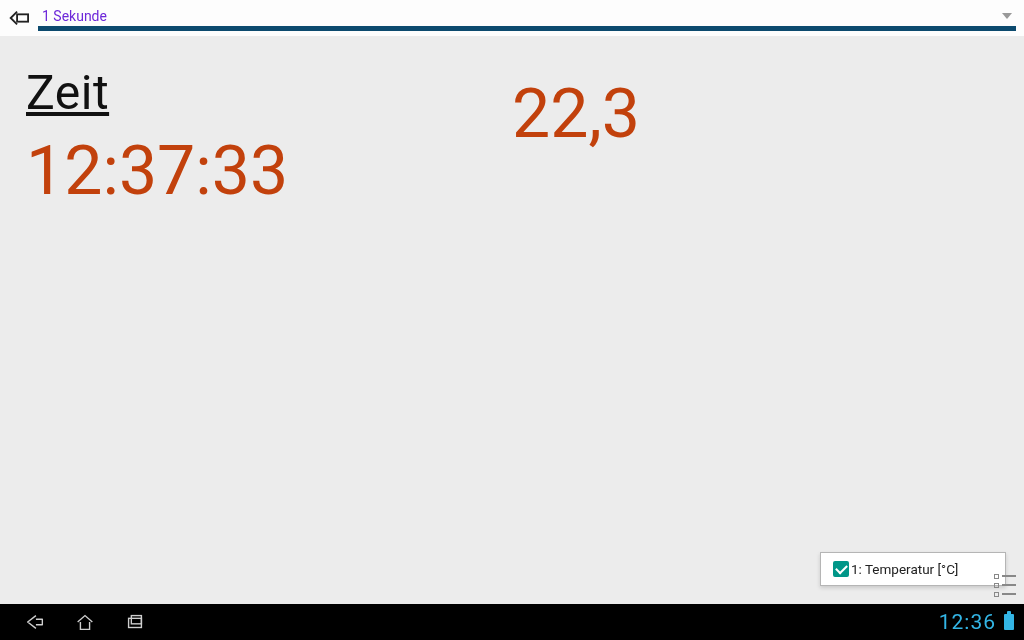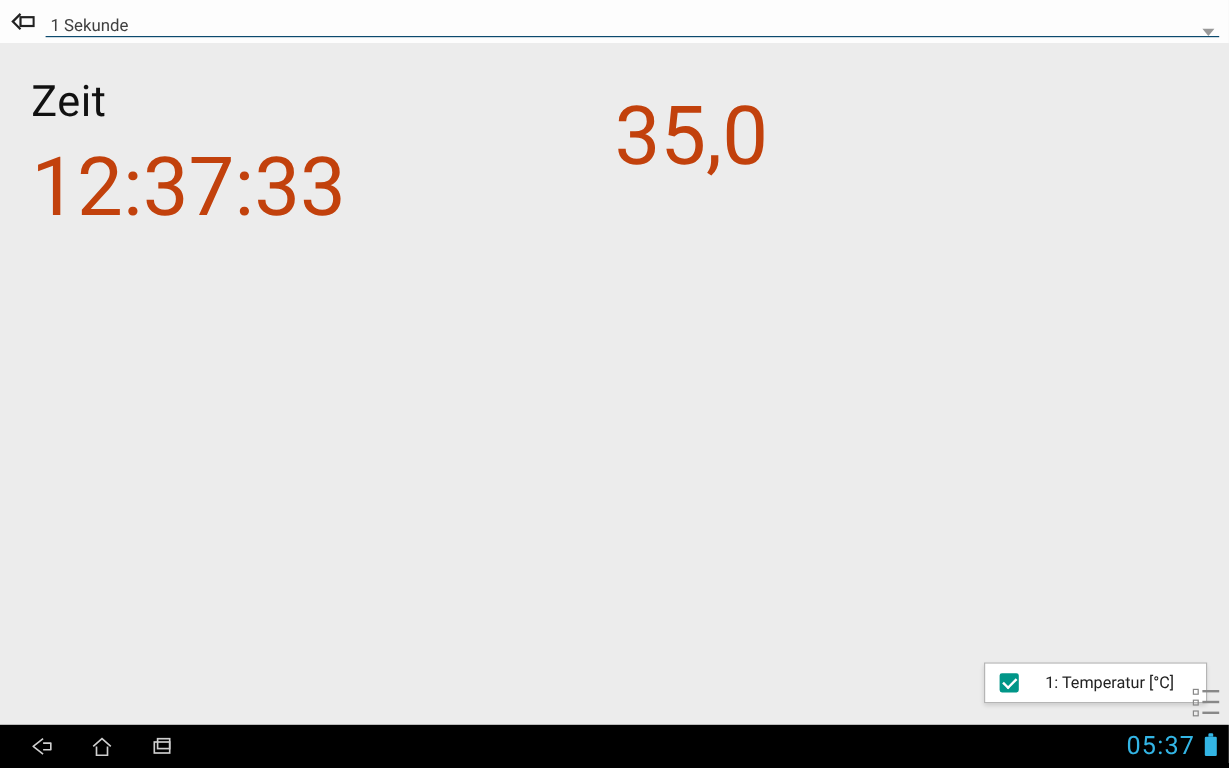"1 Sekunde" .refresh-dd { align-items: flex-end -> center; border-bottom: 1px solid #0c4a6e -> 5px solid #0c4a6e; color: #404040 -> #6d28d9 }
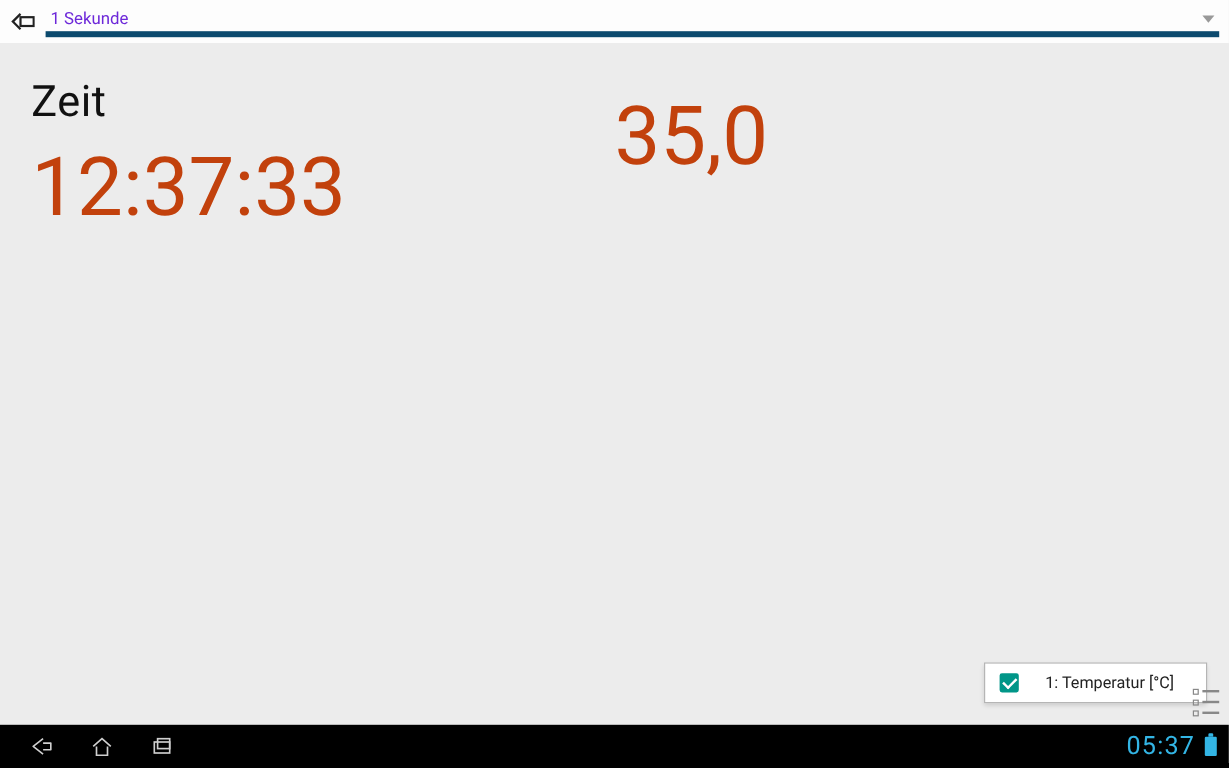"Zeit" .label { font-size: 36px -> 48px; text-decoration: none -> underline }
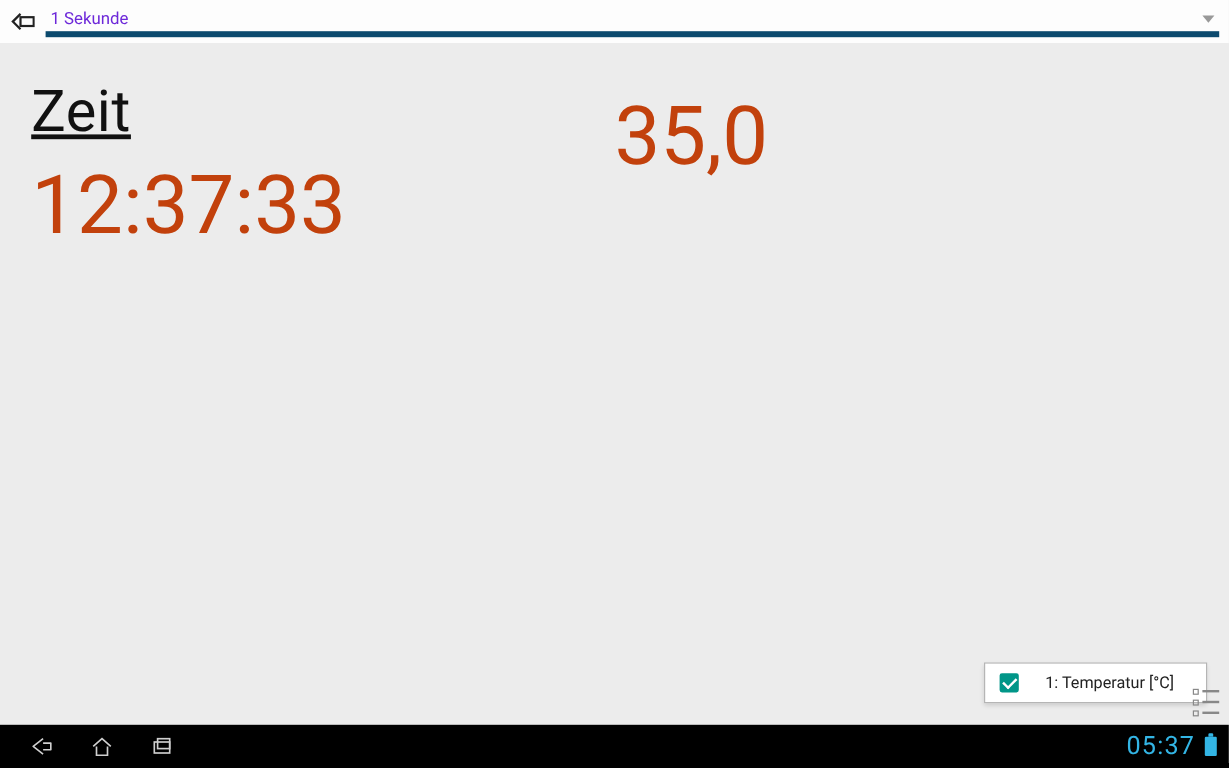"35,0" div.value { text: 35,0 -> 22,3 }
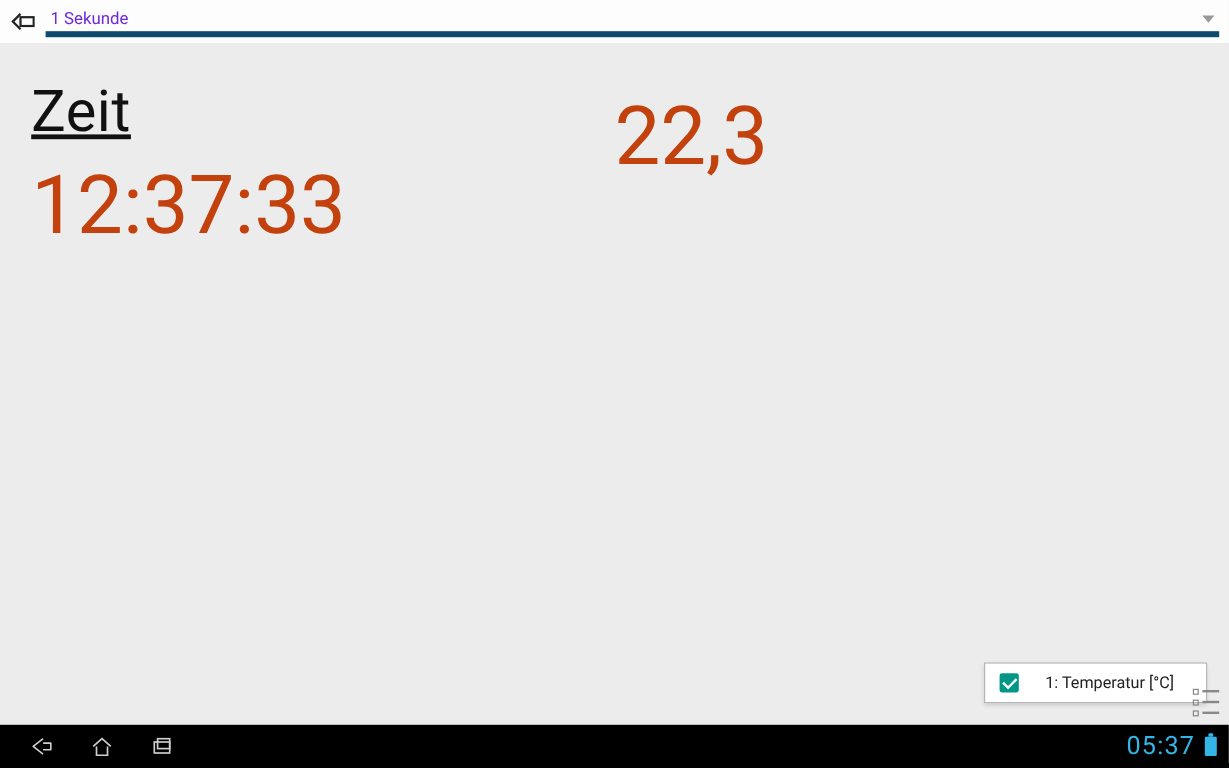"1: Temperatur [°C]" .panel .row { gap: 22px -> 2px }
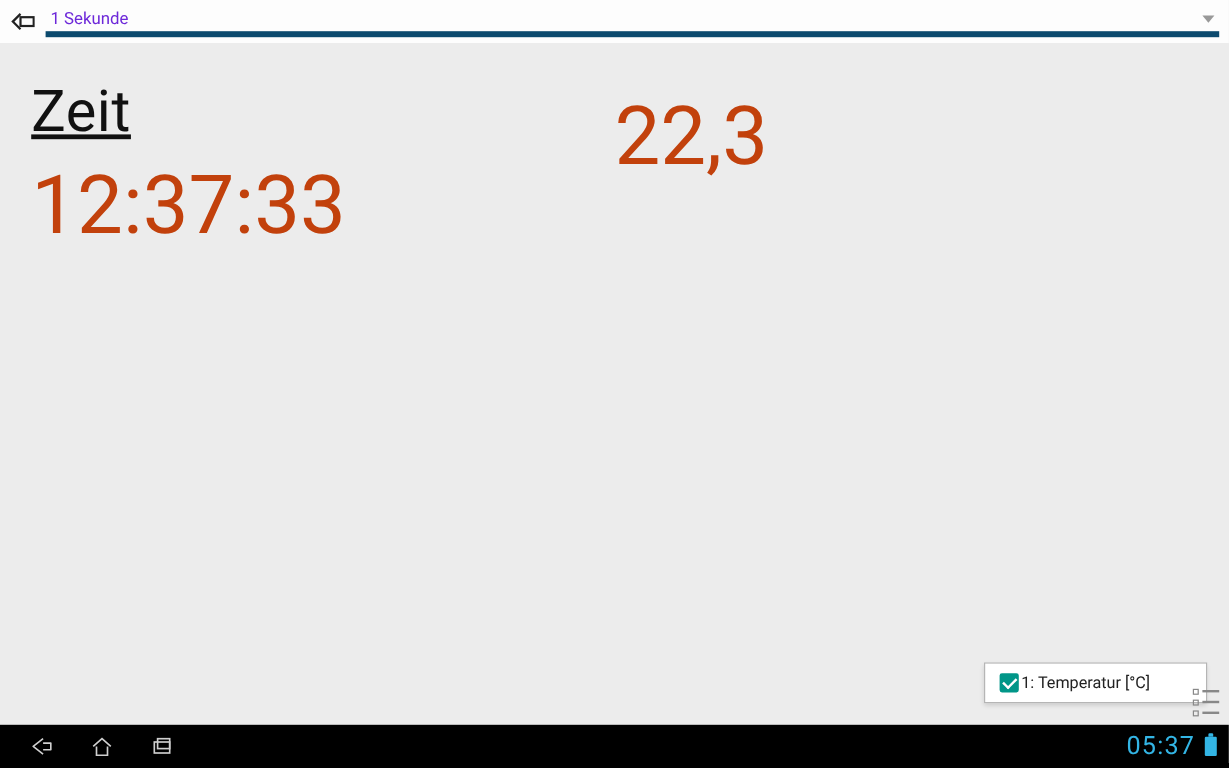"05:37" span { text: 05:37 -> 12:36 }
